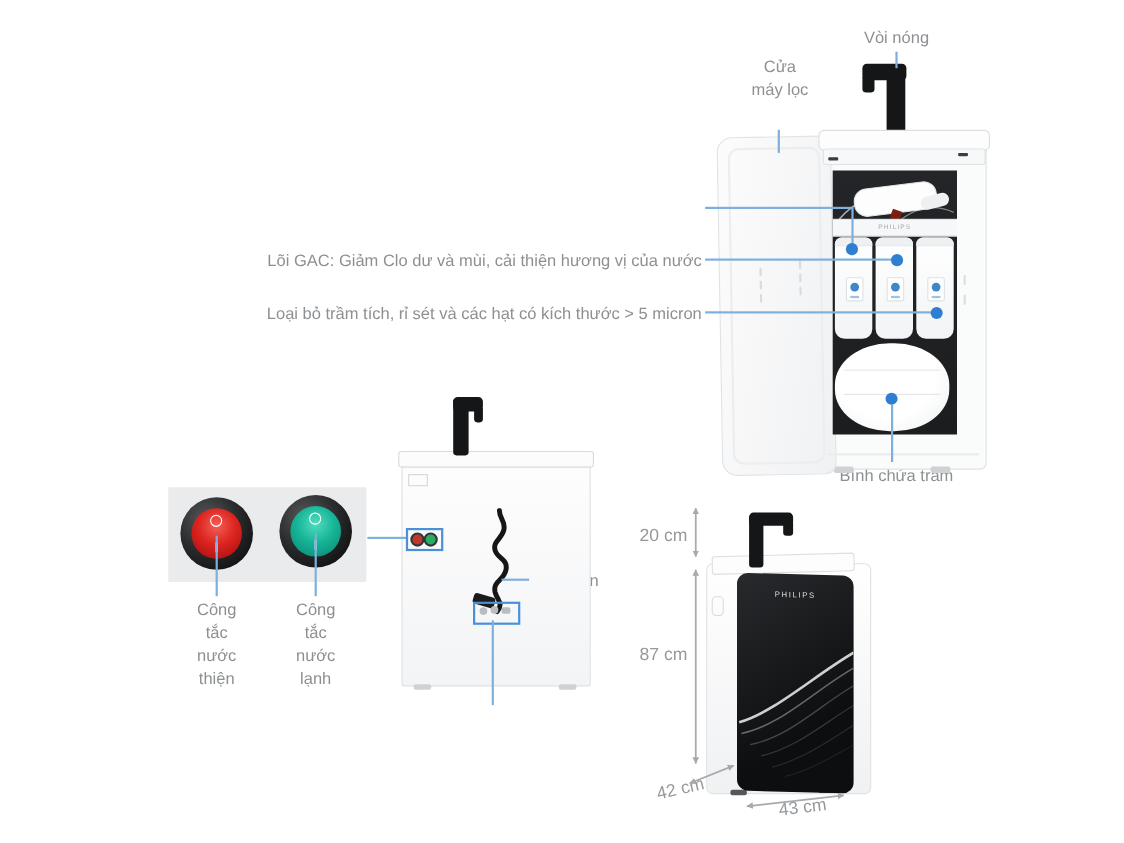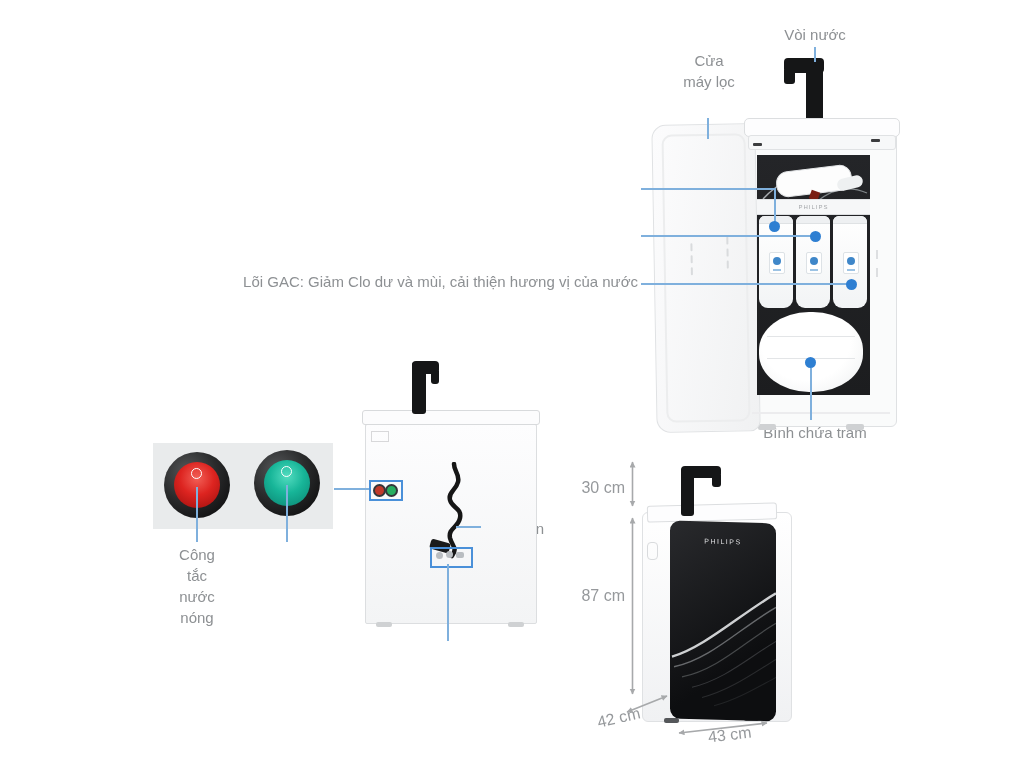"Vòi nước" div.lbl { text: nước -> nóng }
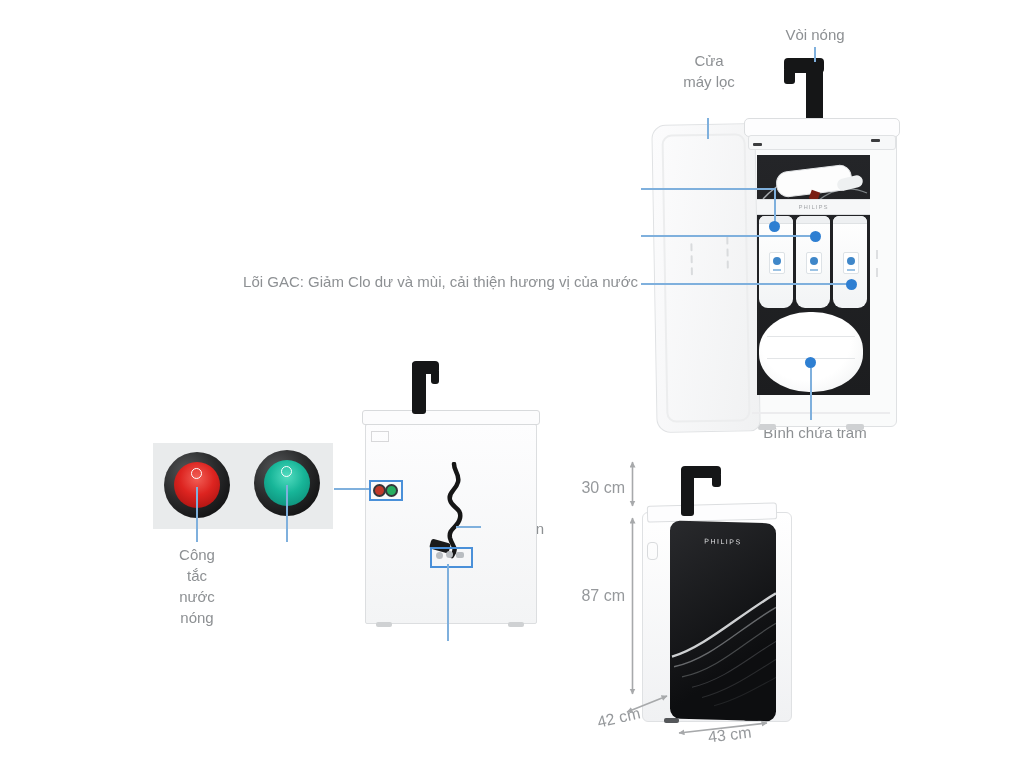"Lõi GAC: Giảm Clo dư" div.lbl { margin-top: 44px -> none }
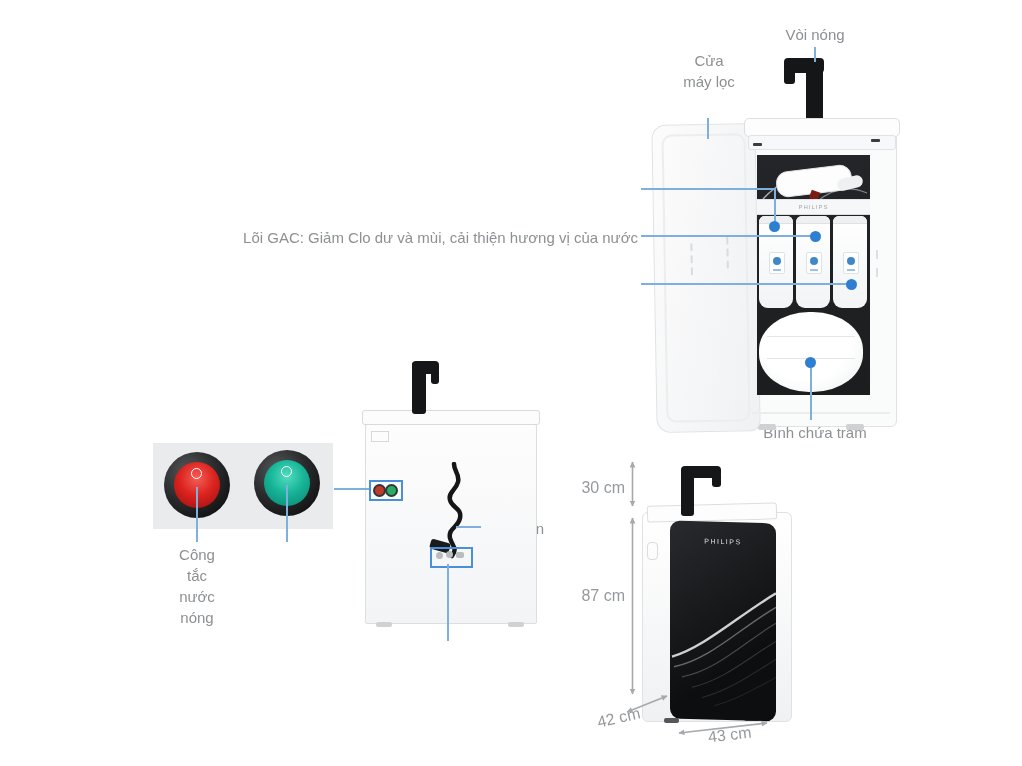"Loại bỏ trầm tích, rỉ" div.lbl { html: none -> <div>Loại bỏ trầm tích, rỉ sét và các hạt có kích thước &gt; 5 micron</div> }
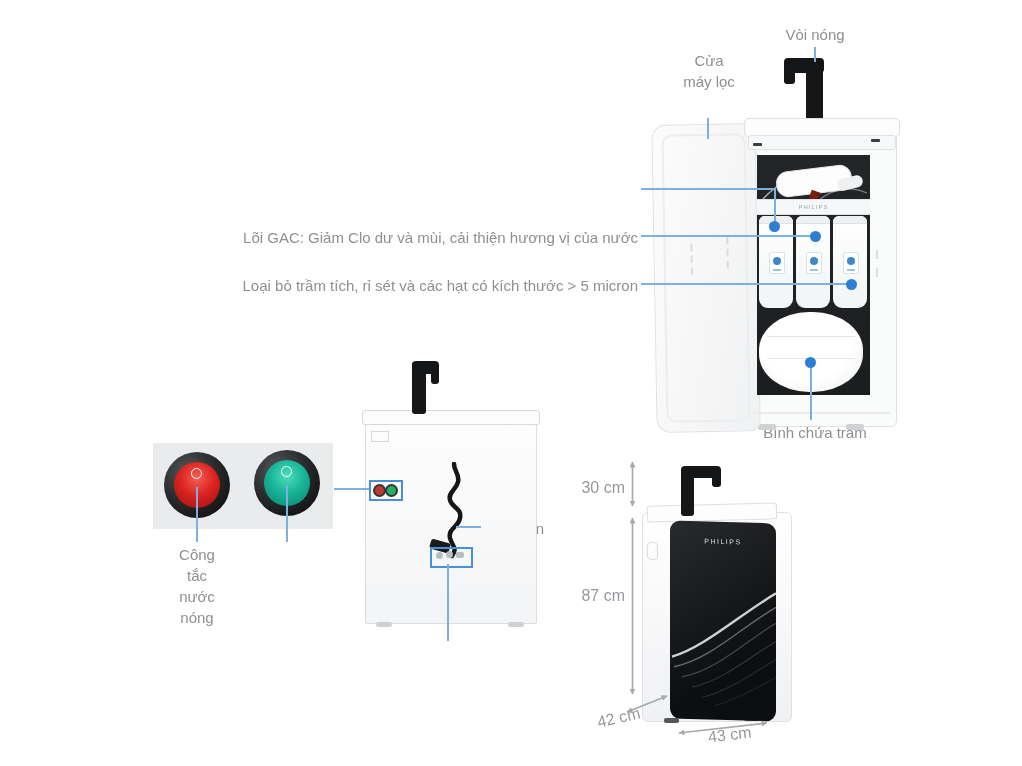"30 cm" div.dim-txt { text: 30 -> 20 }
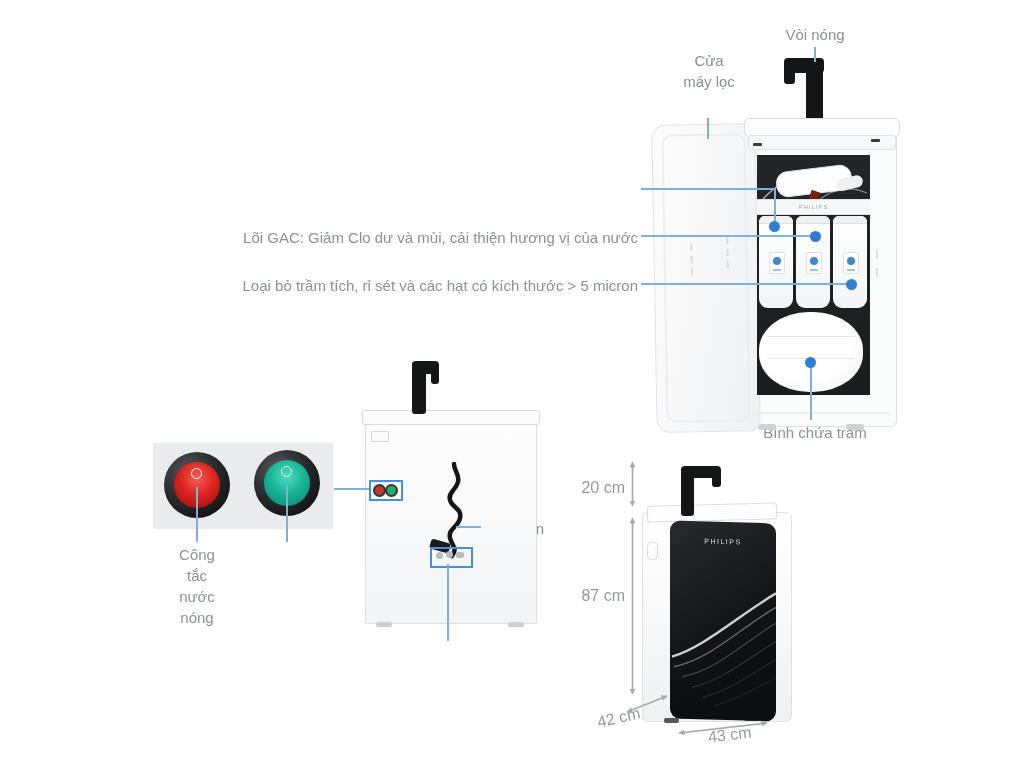"Công tắc nước nóng" div.lbl { text: nóng -> thiện }
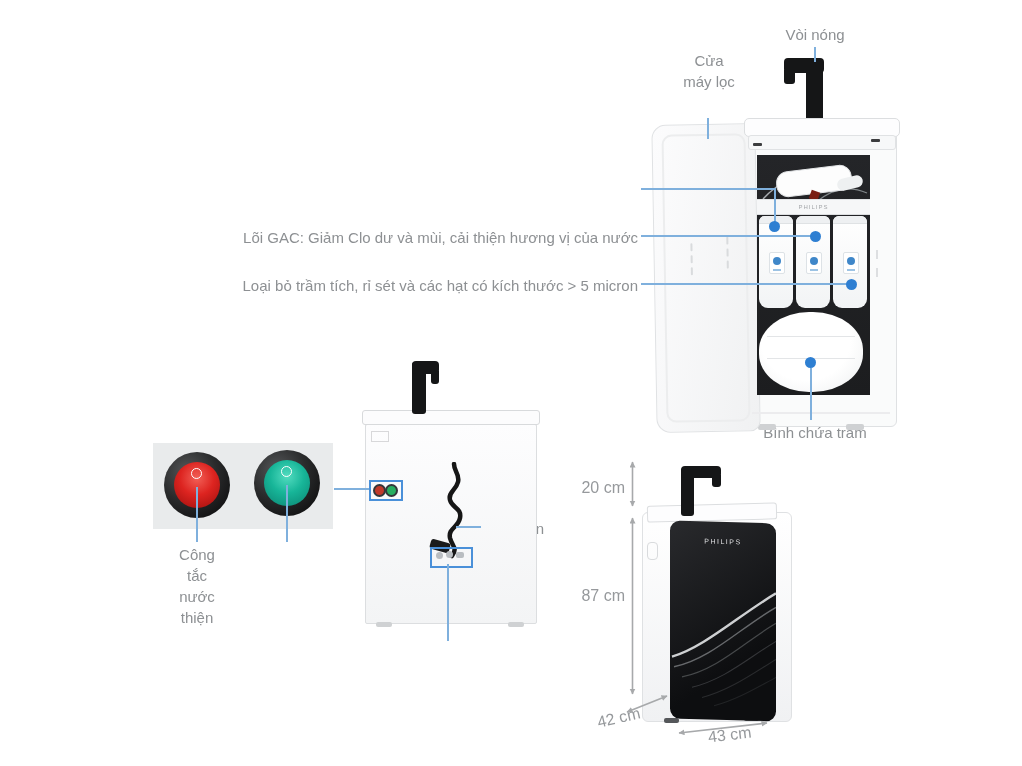"Công tắc nước lạnh" div.lbl { html: none -> <div>Công tắc nước lạnh</div> }
